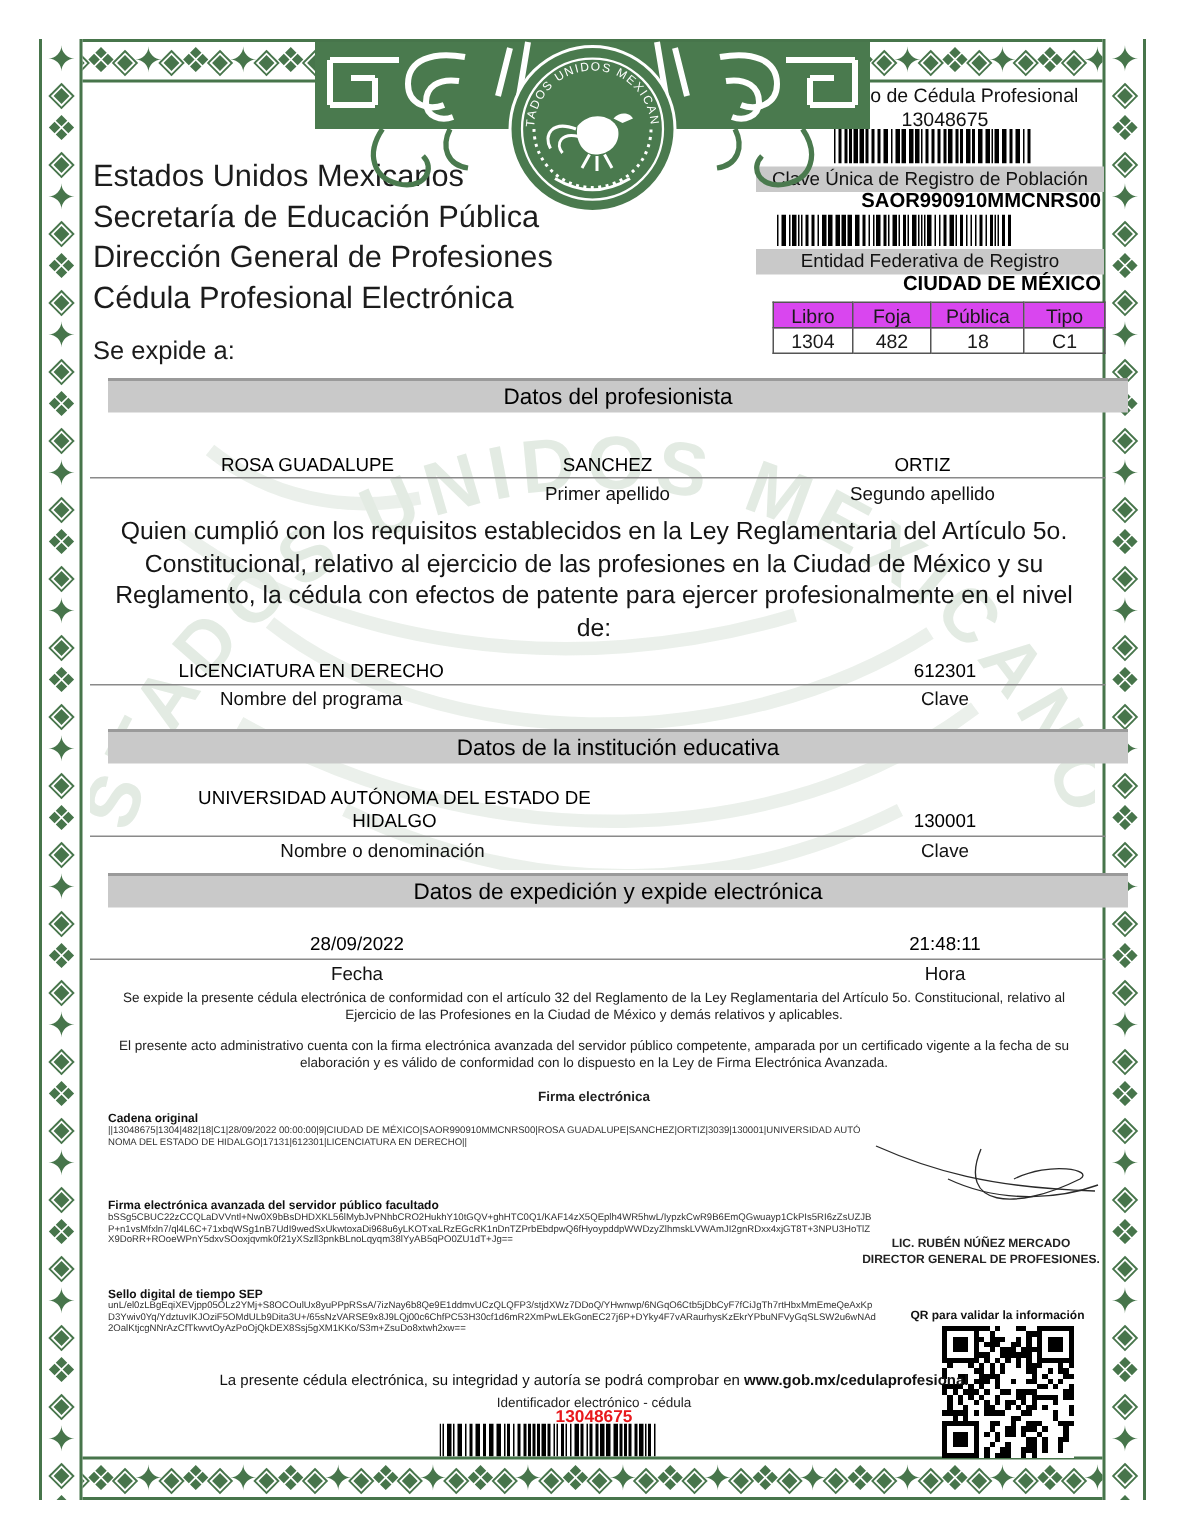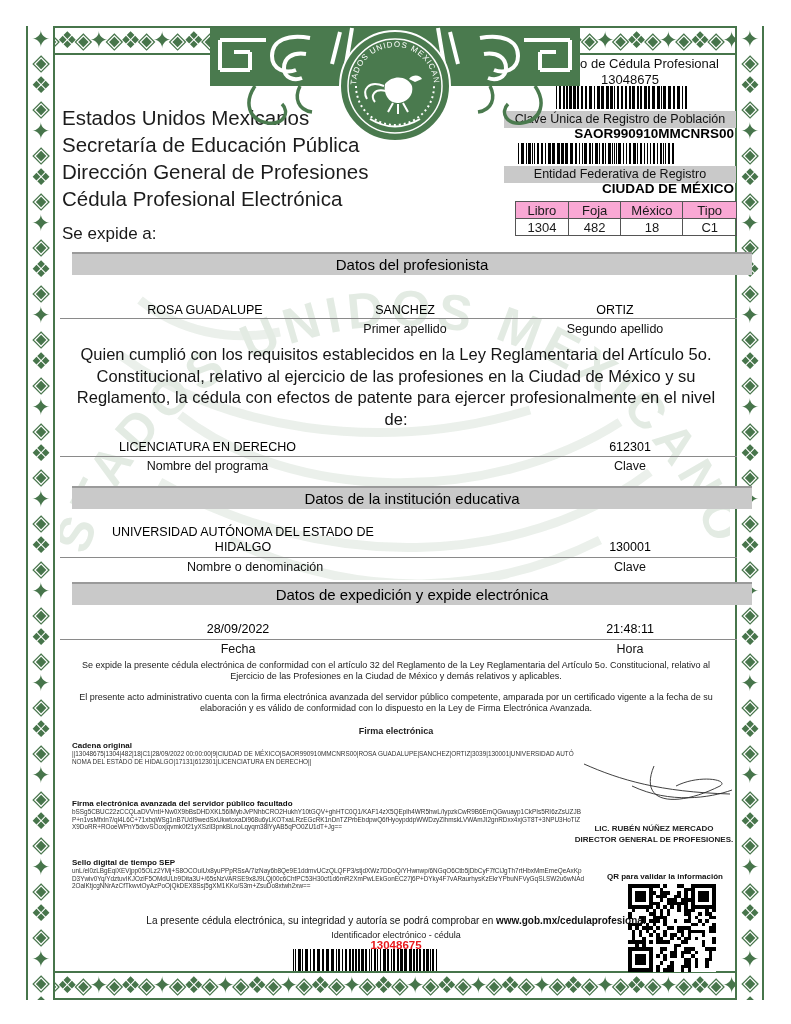"Libro" .regtable th { background: #f9a8d4 -> #d946ef }
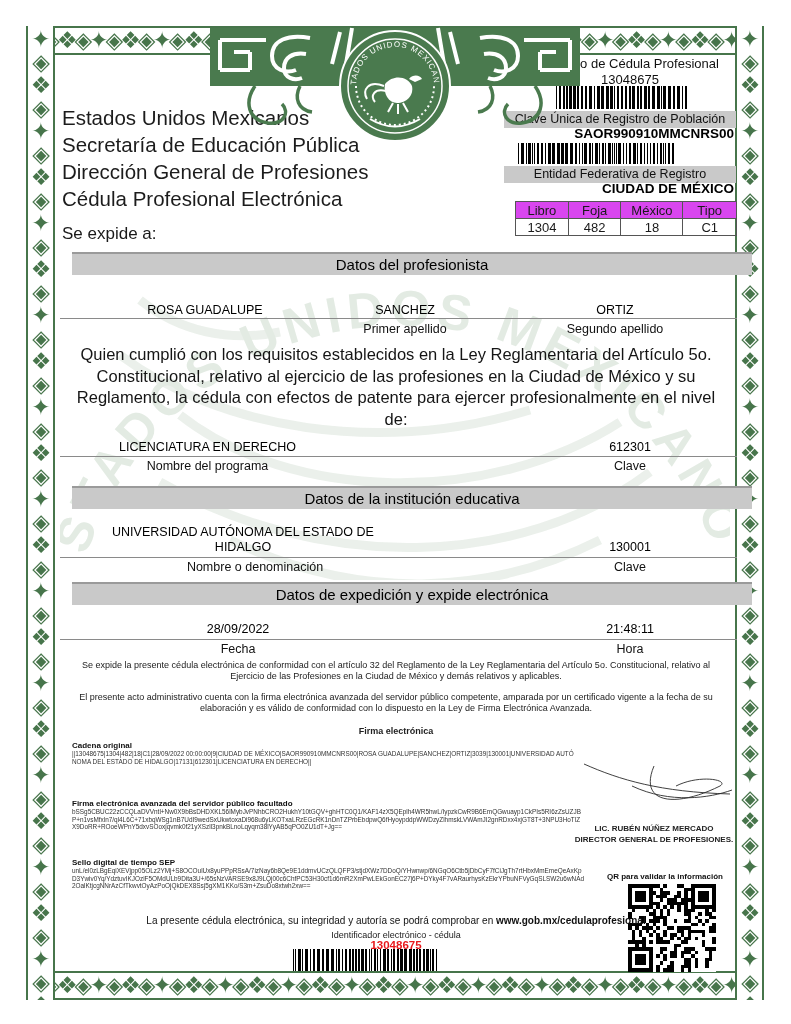"México" th { text: México -> Pública }
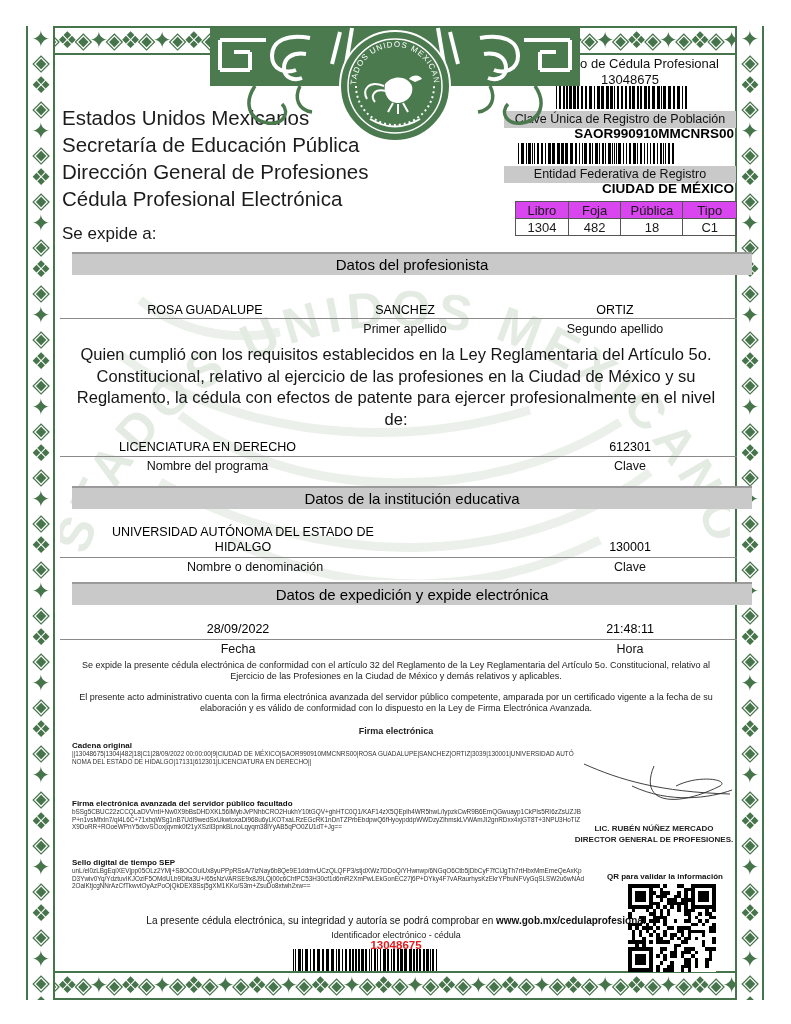"UNIVERSIDAD AUTÓNOMA DEL ESTADO DE" div.abs { left: 112px -> 132px }
